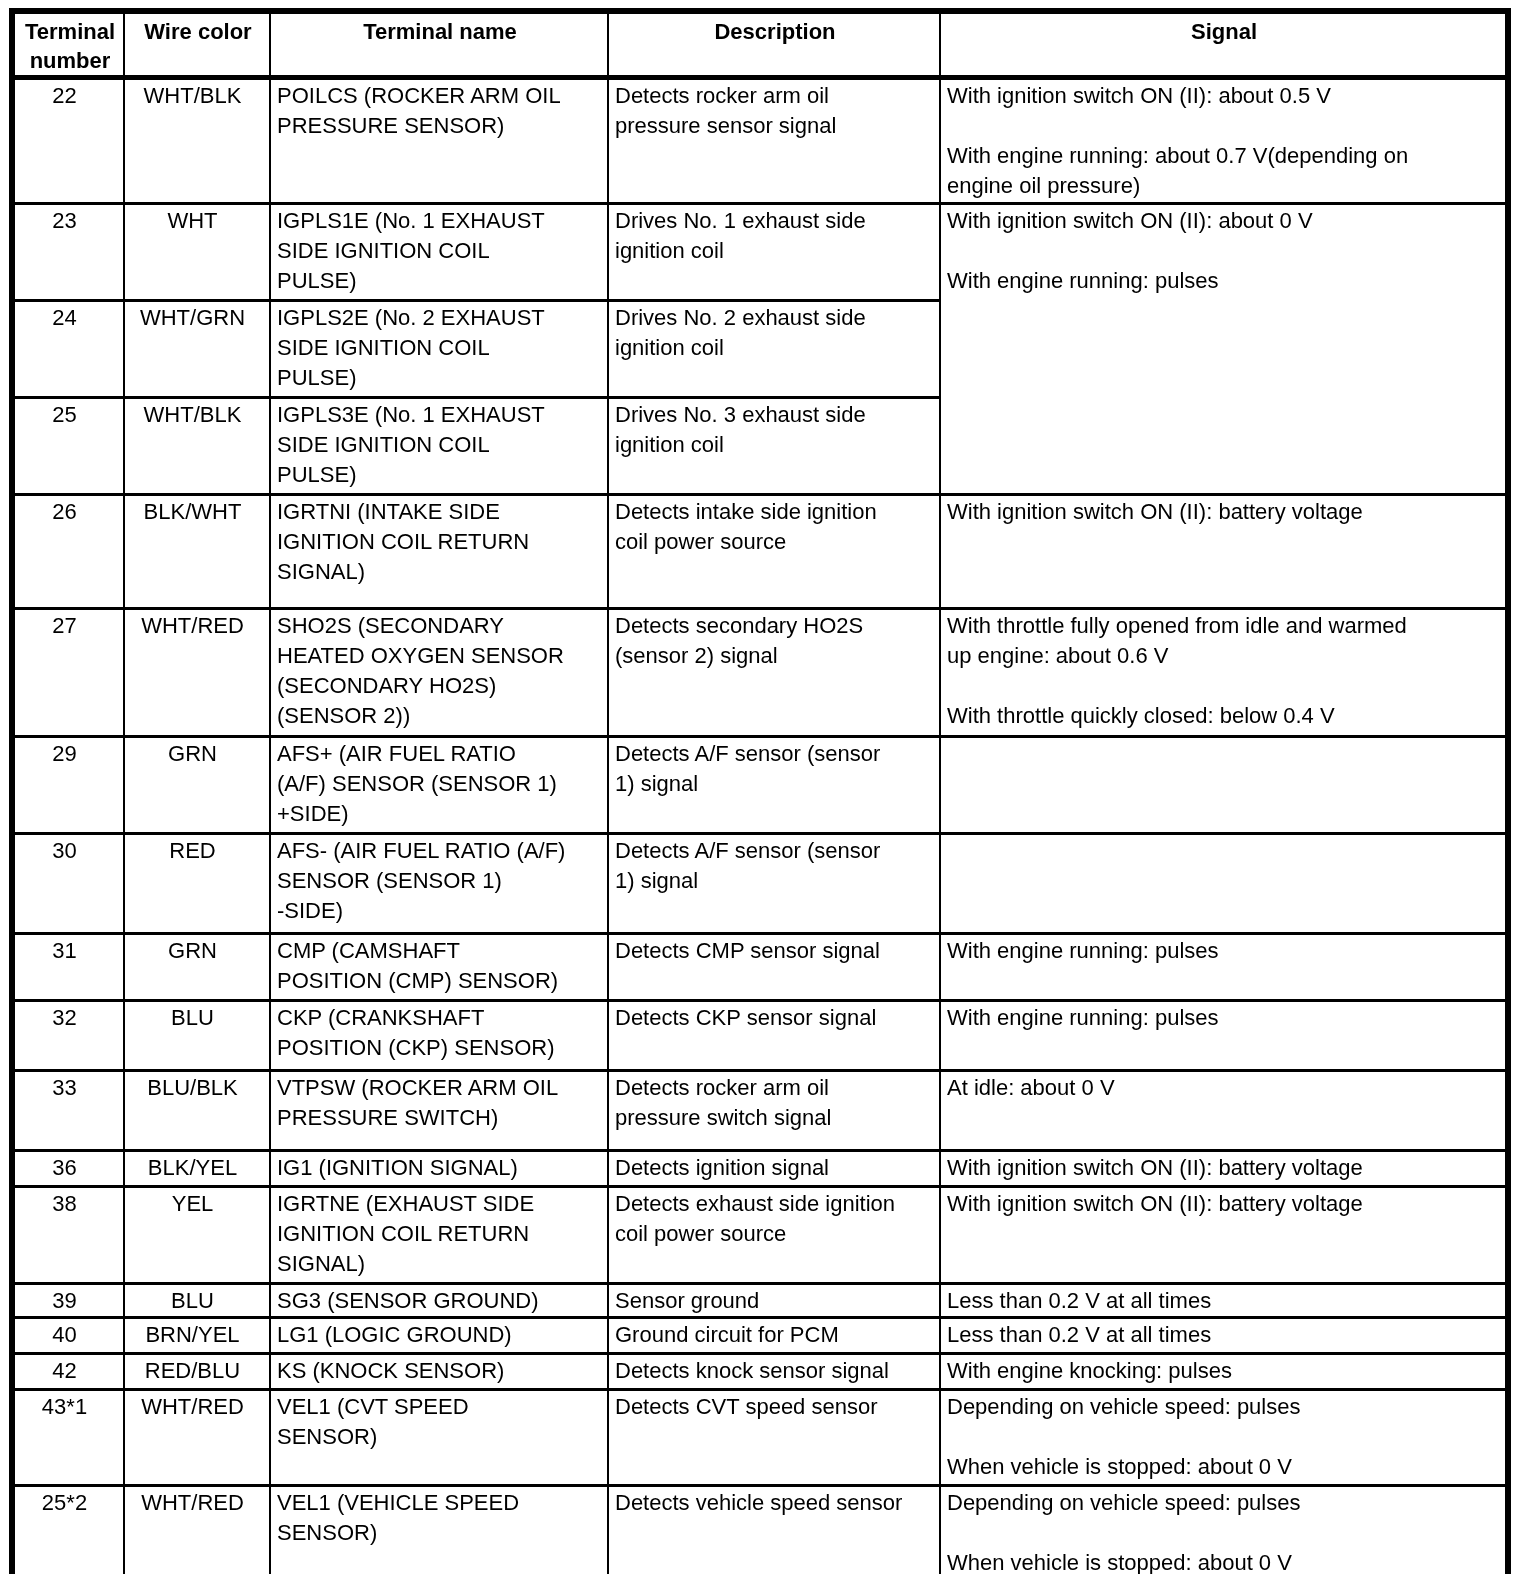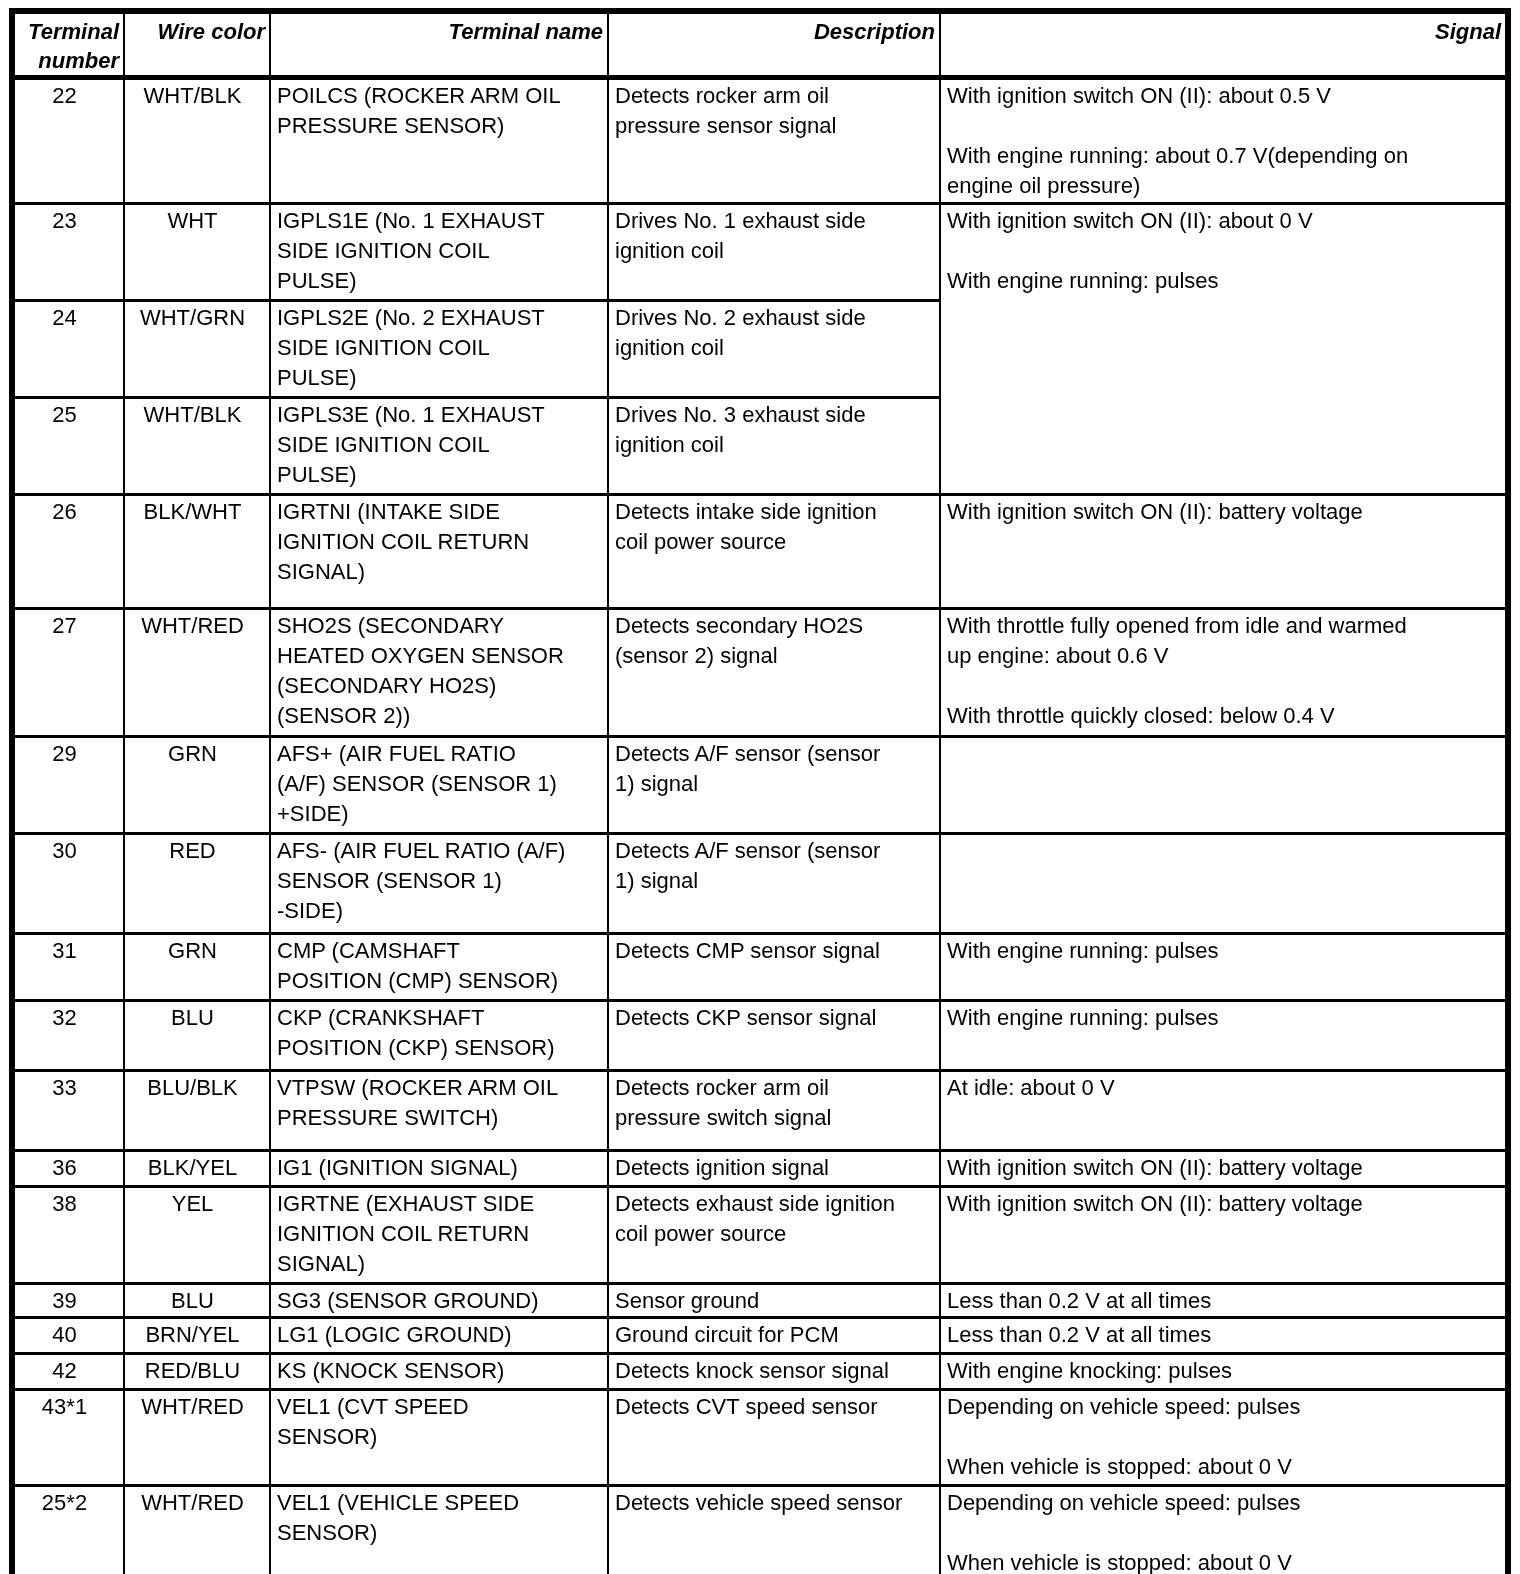"Terminal" thead th { font-style: italic -> none; text-align: right -> center }
